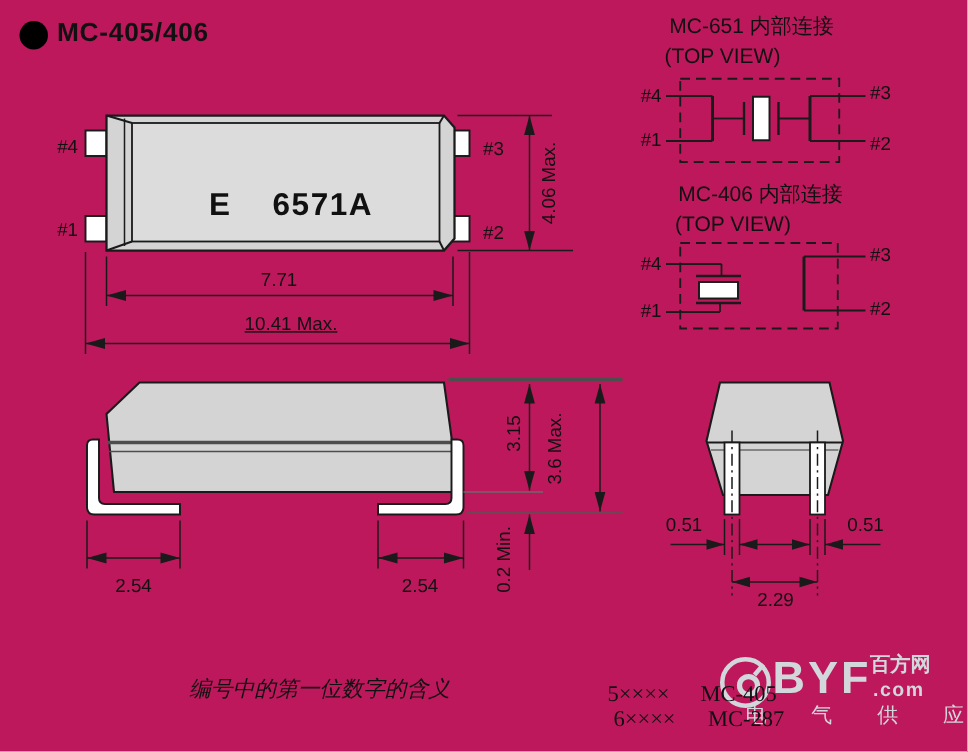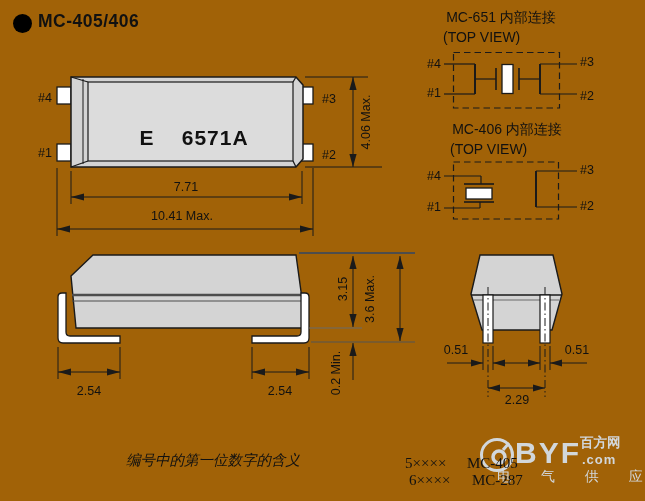"MC-405/406" #page { background: #a16207 -> #be185d }
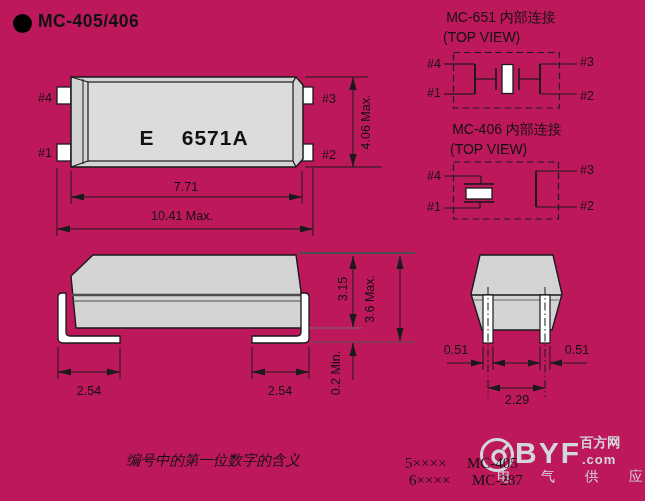"10.41 Max." div.lbl { left: 182px -> 194px; text-decoration: none -> underline }
